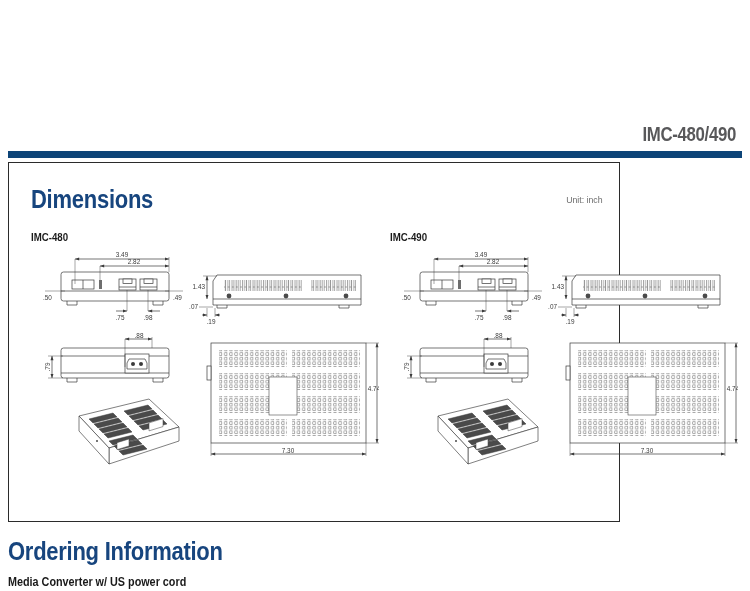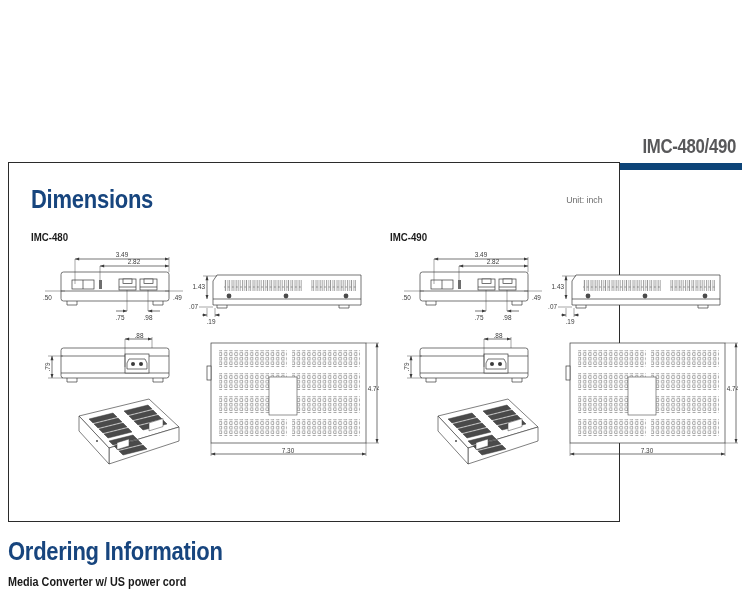"IMC-480/490" #page-header { top: 16px -> 4px }
